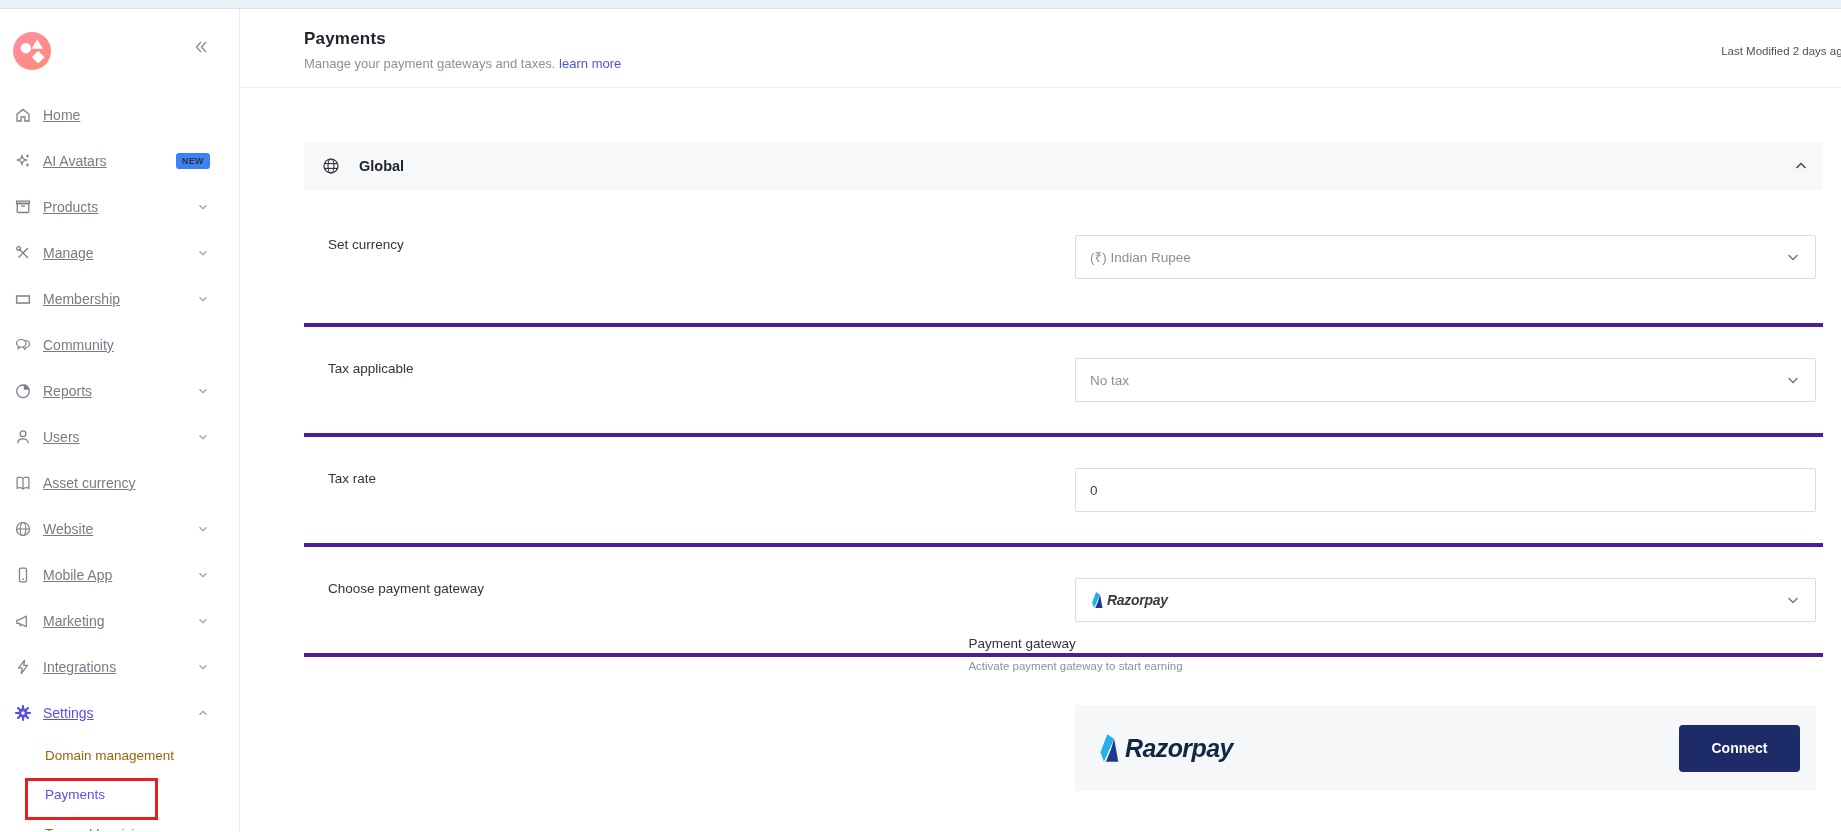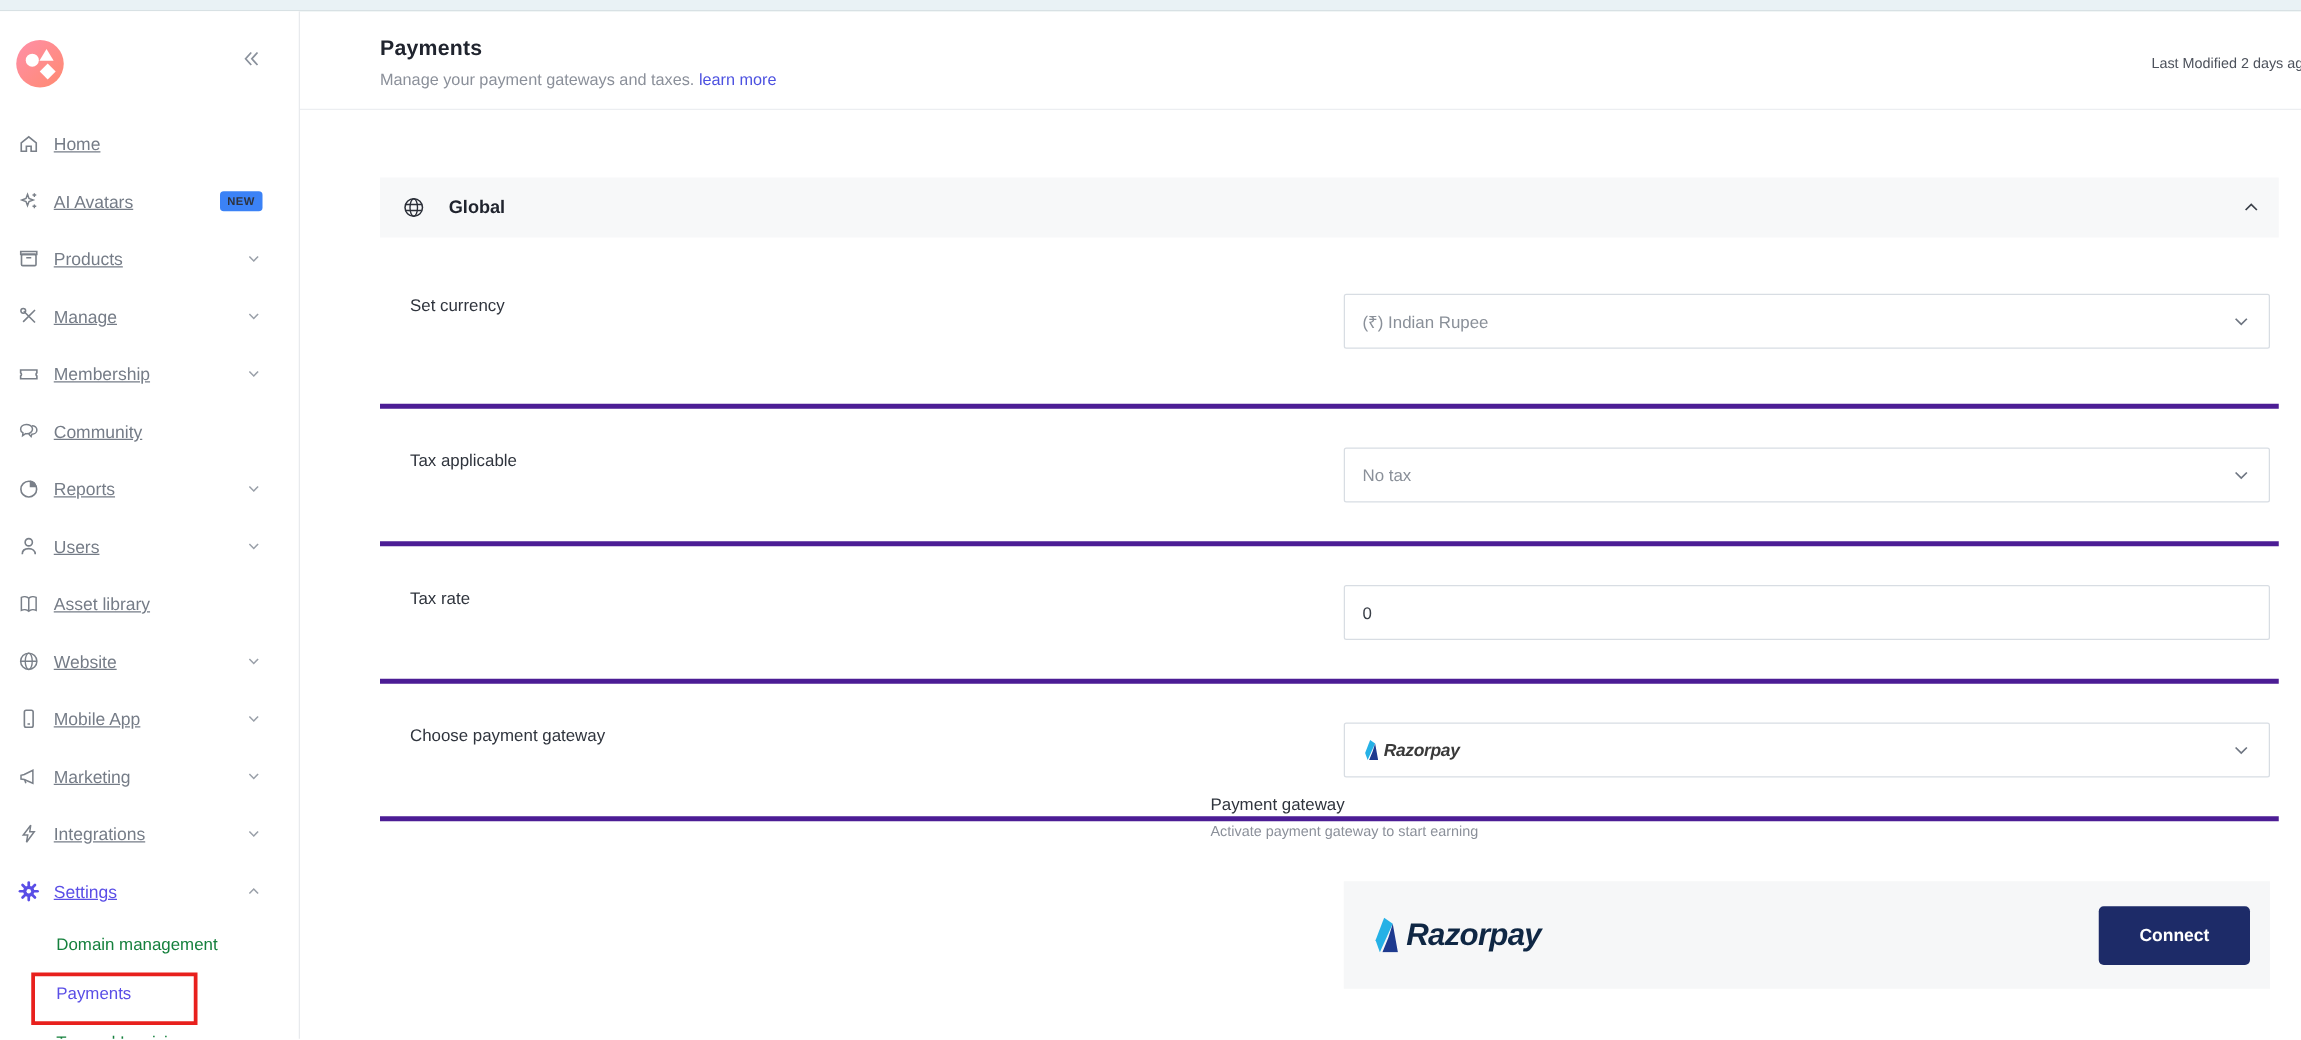"Asset library" span.lbl { text: library -> currency }
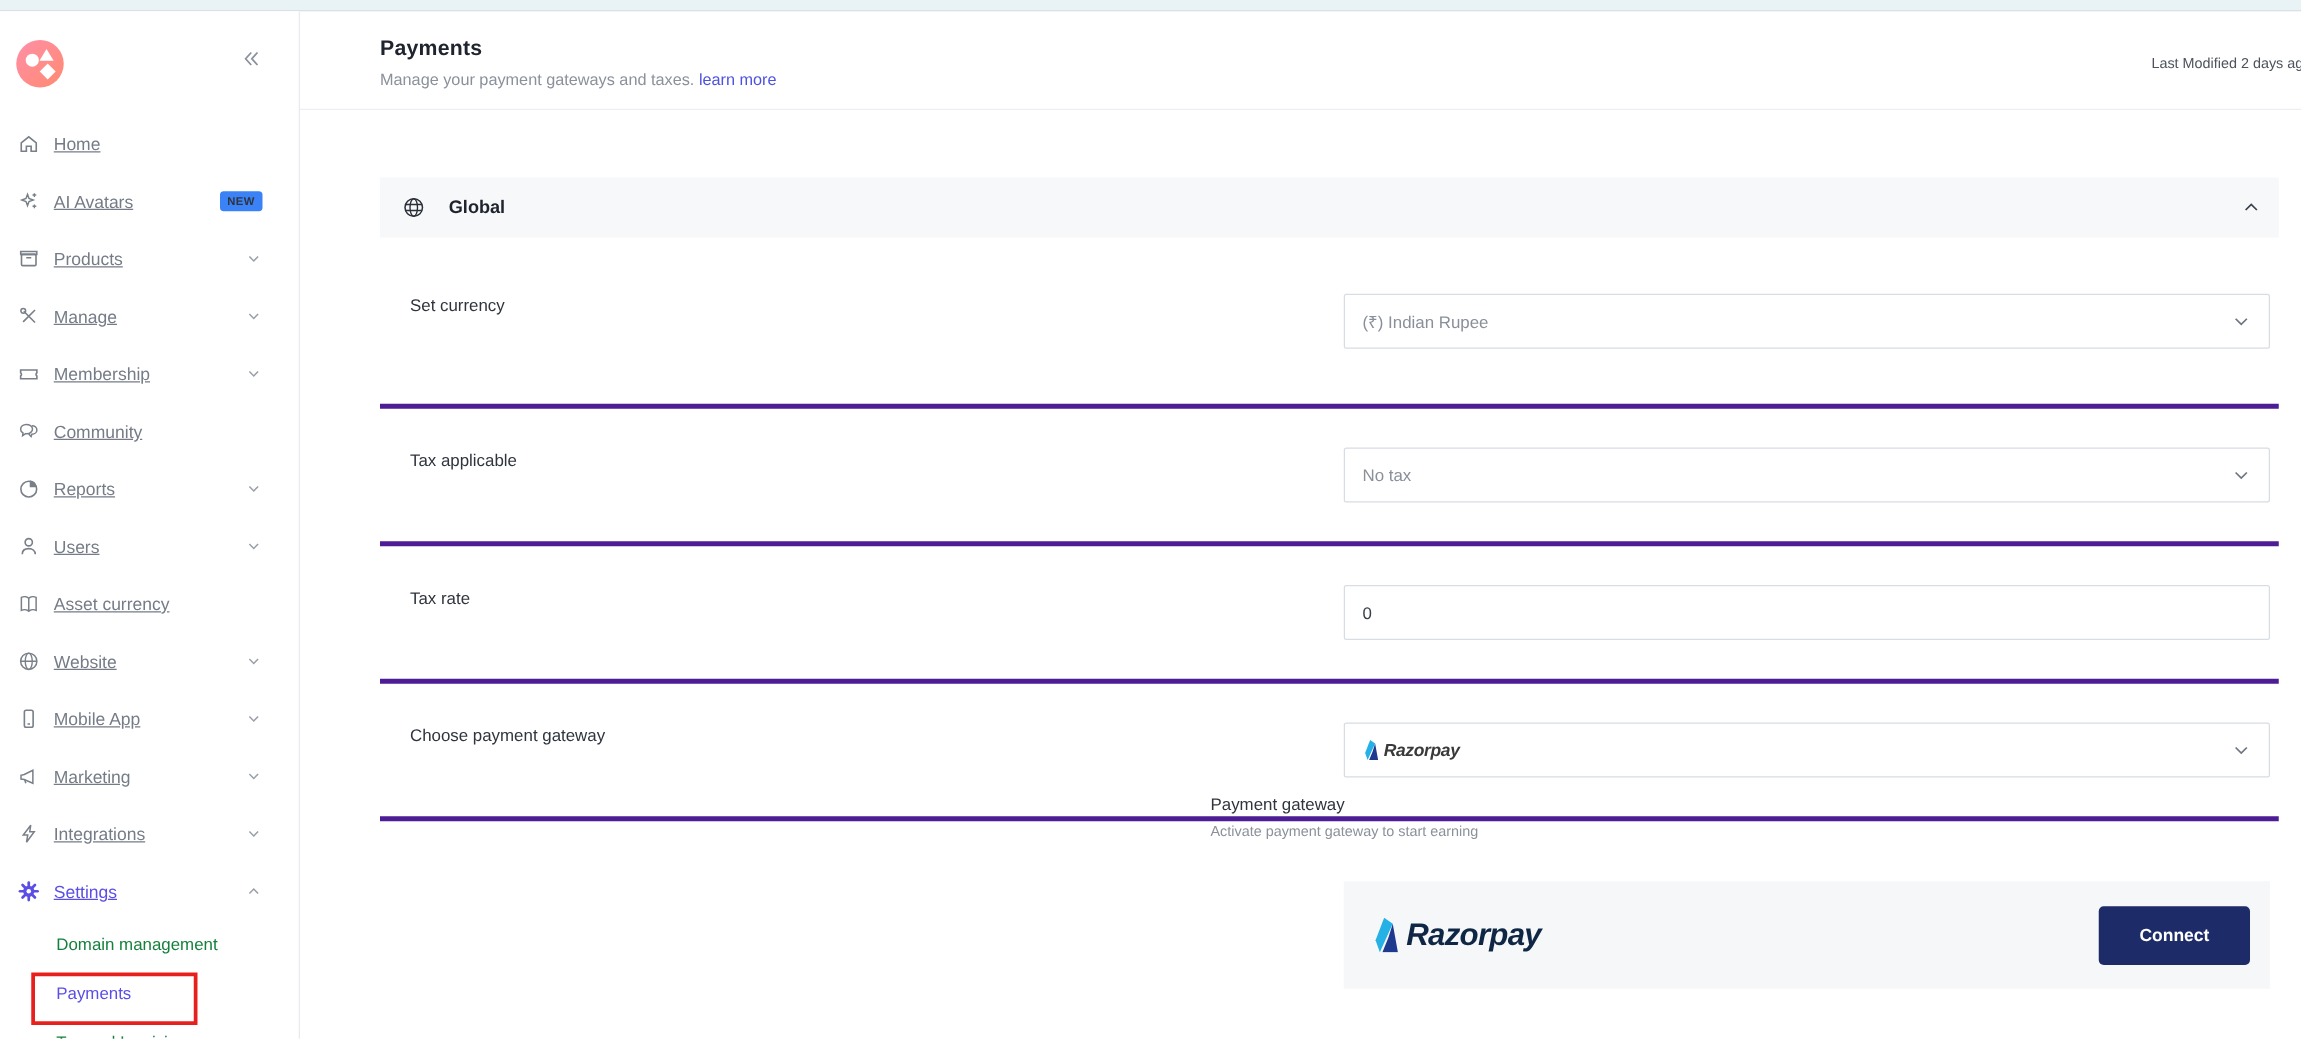"Domain management" .subnav-item { color: #15803d -> #a16207 }
